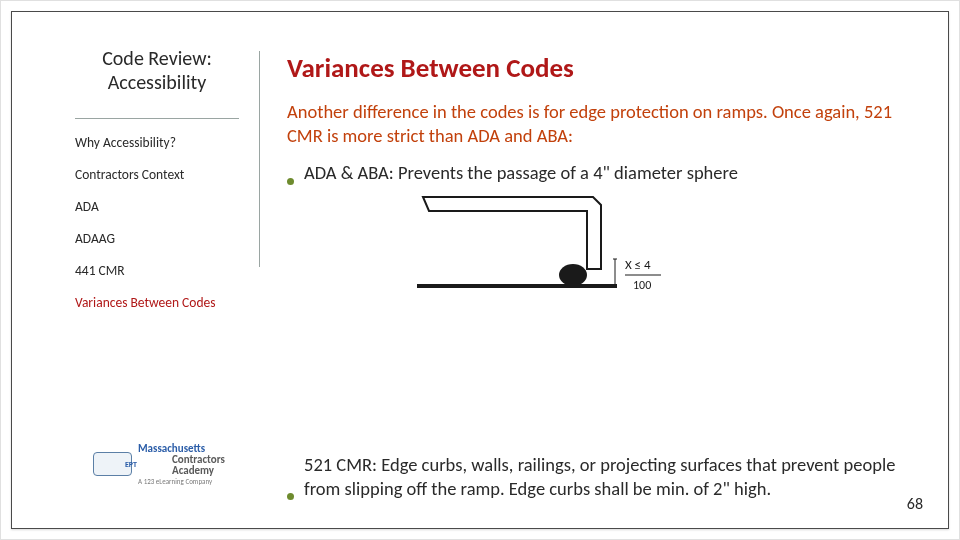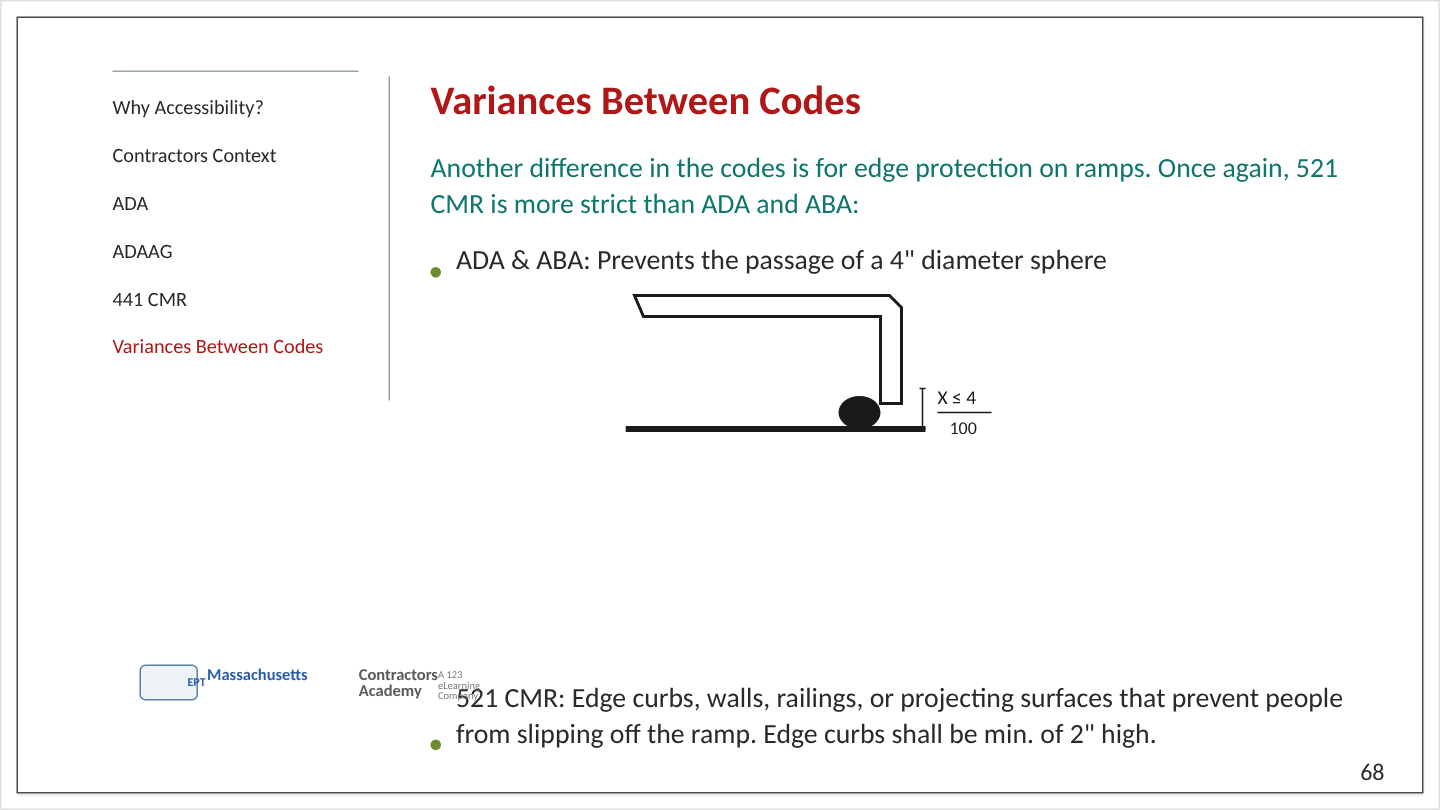"Code Review:" div.sidebar-title { html: none -> <div> <span>Code Review:</span><br> <span>Accessibility</span> </div> }
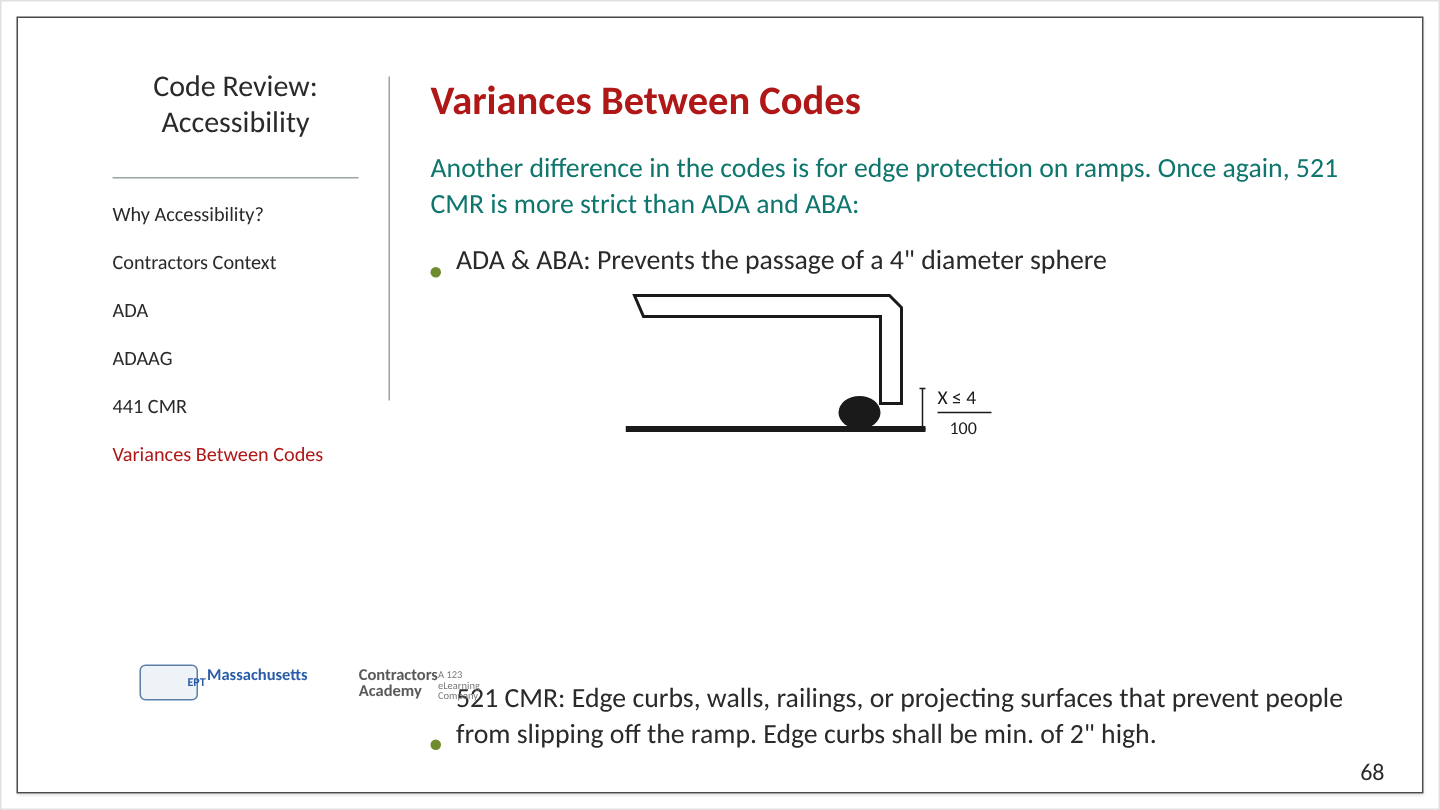"Another difference in the codes" .lead { color: #0f766e -> #c2410c }
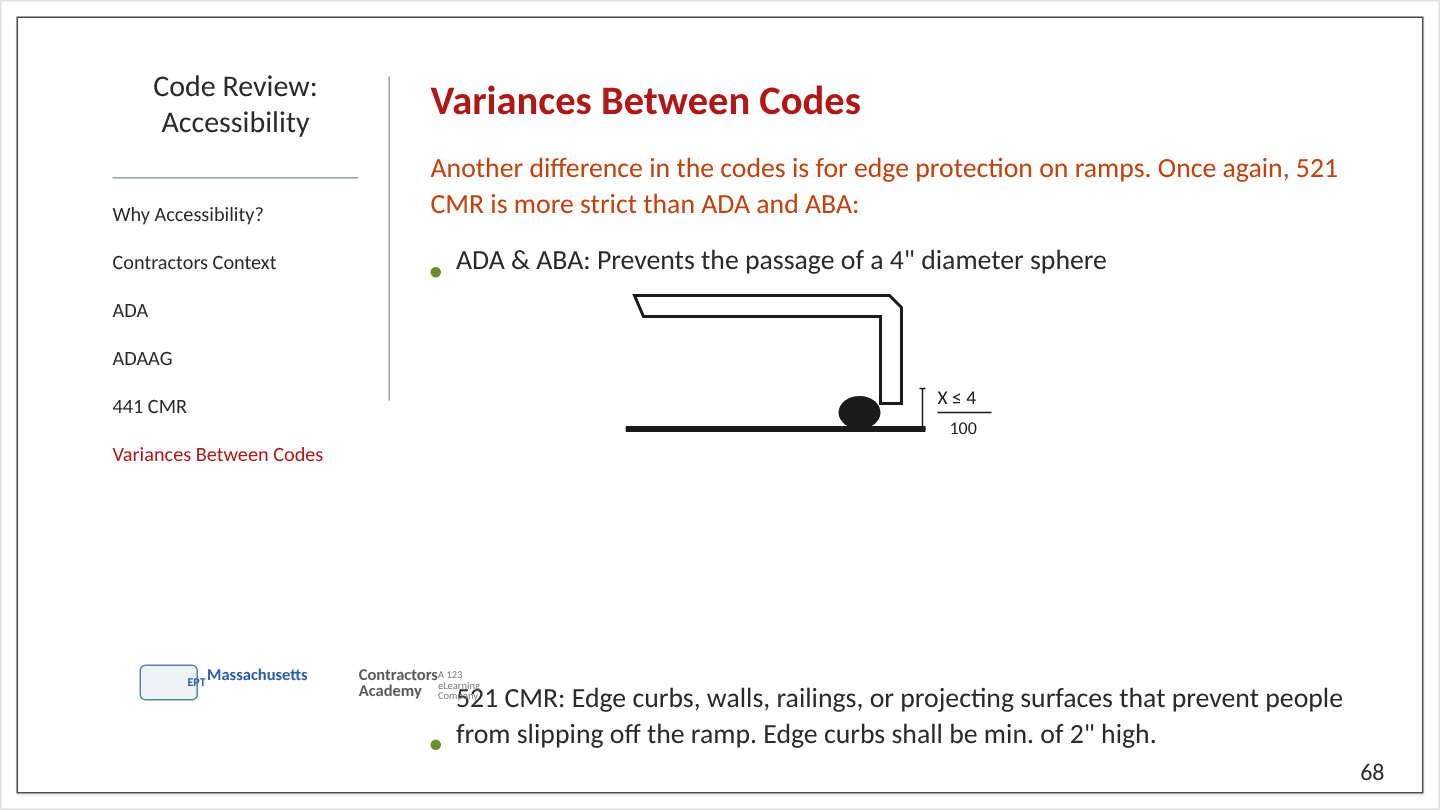"Massachusetts" .logo-text { flex-direction: row -> column }
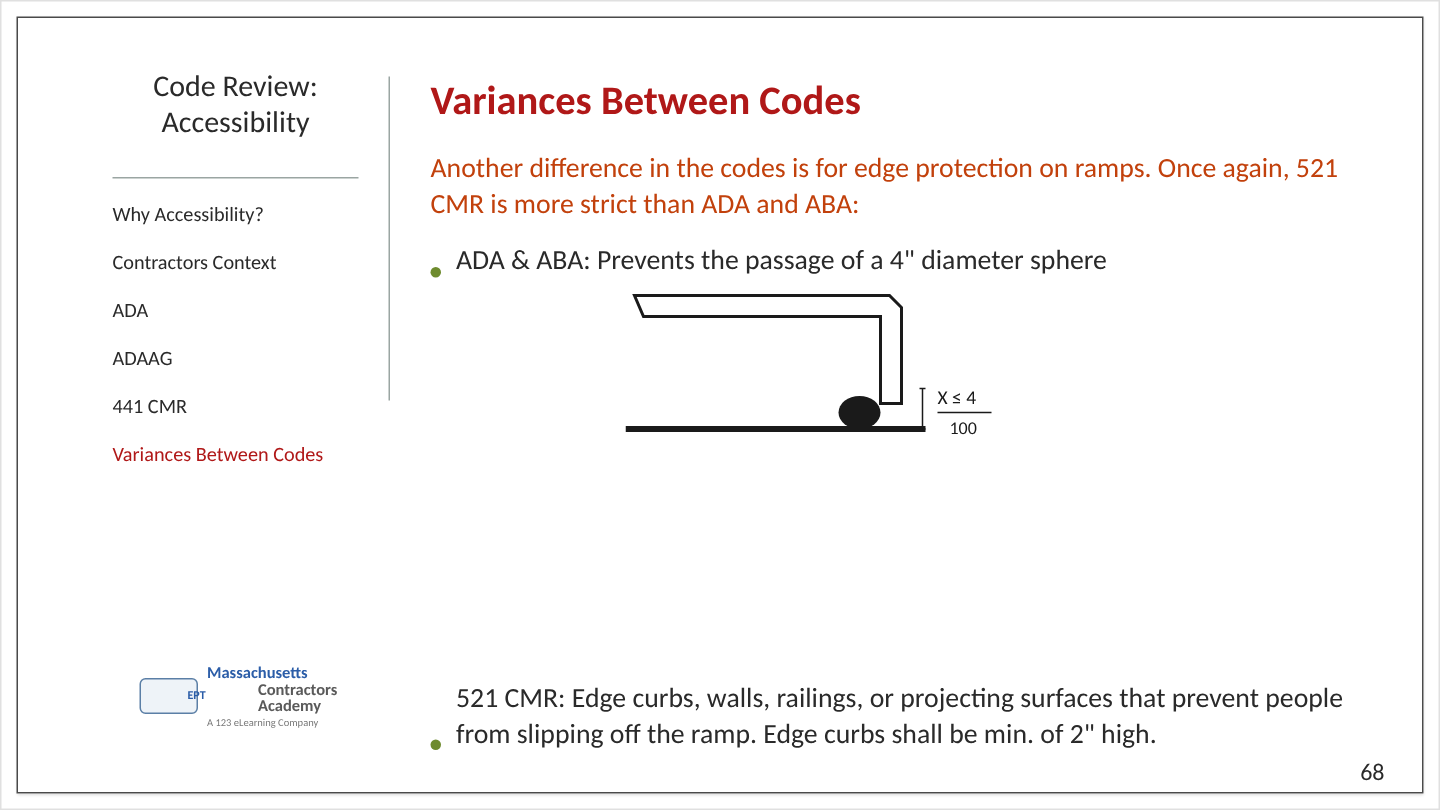"68" .page-num { bottom: 14px -> 26px }
